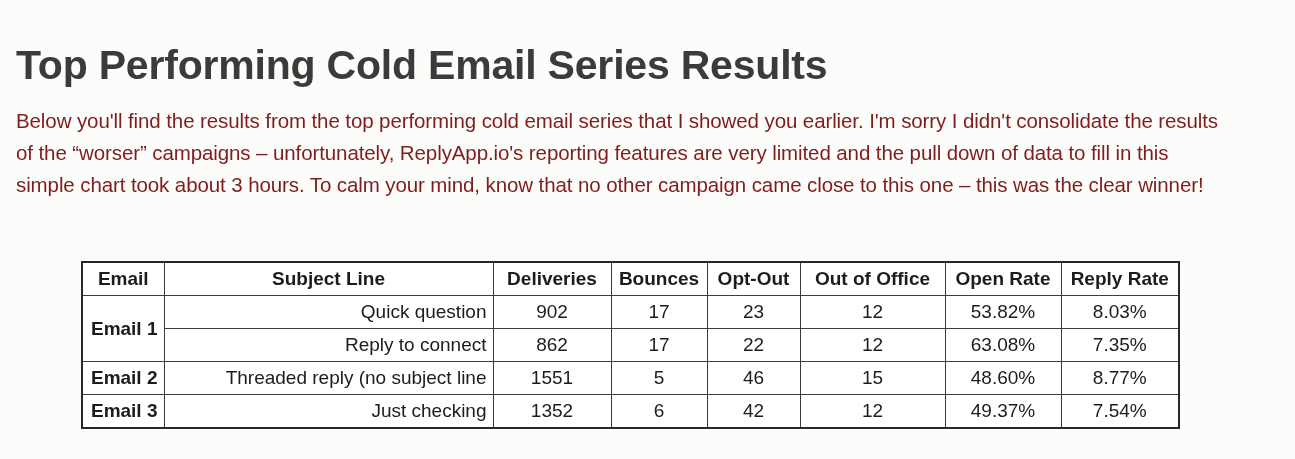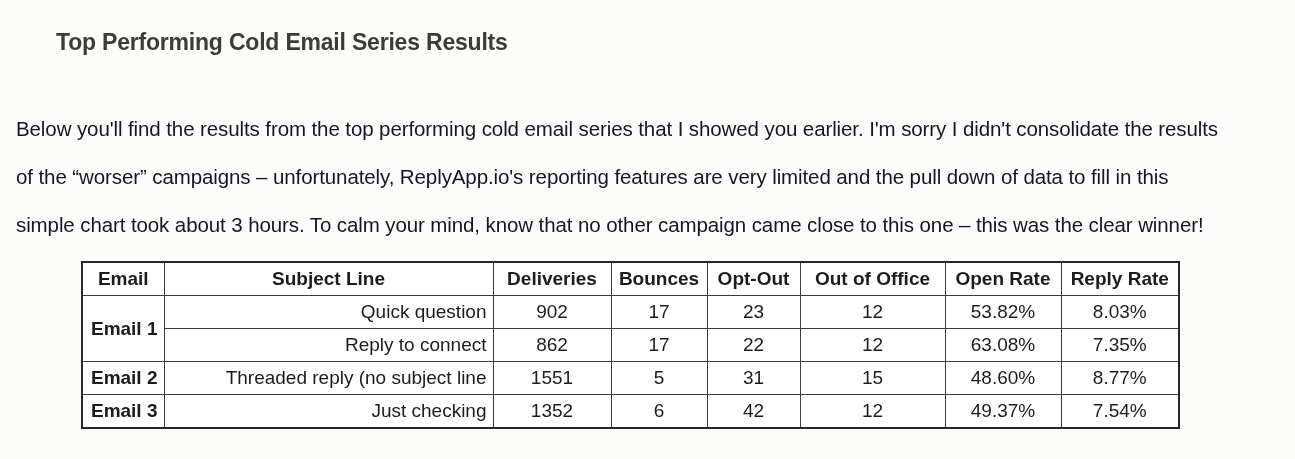"Top Performing Cold Email Series" .page-title { font-size: 23px -> 41px; margin-left: 40px -> none }
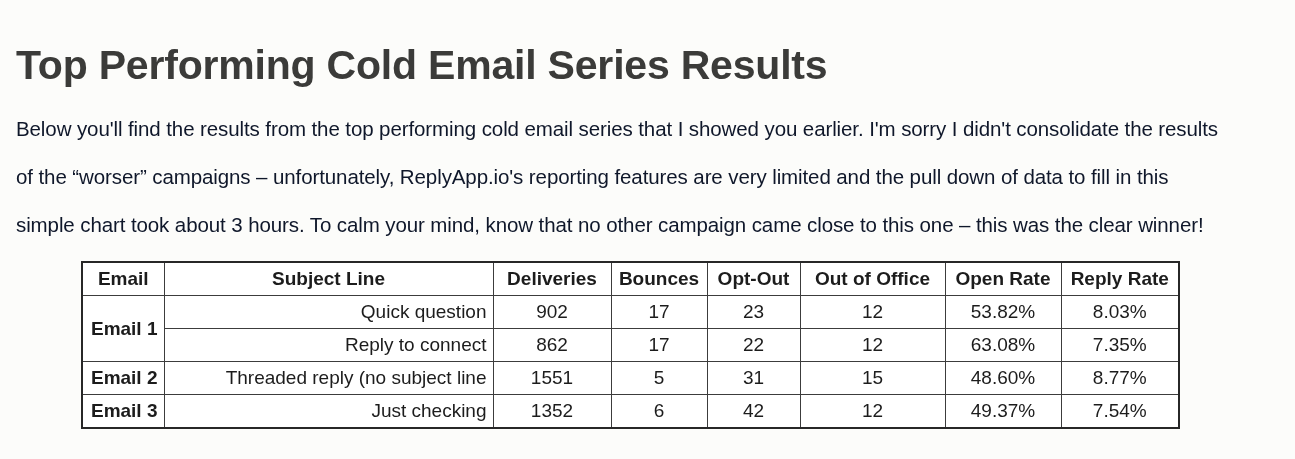"Below you'll find the results" .intro-paragraph { color: #0f172a -> #7f1d1d; line-height: 48px -> 32px }
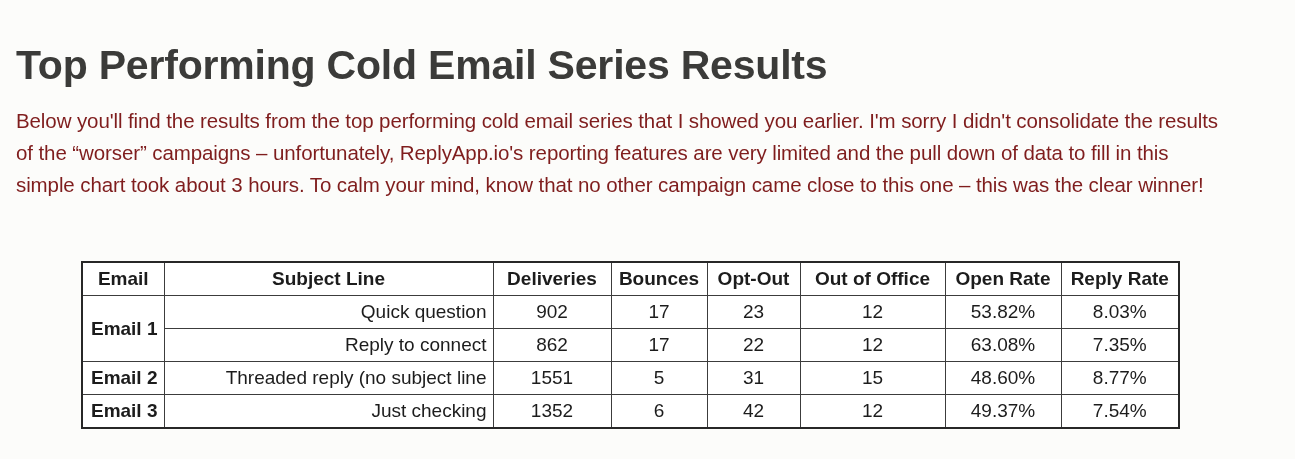"31" td.col-num { text: 31 -> 46 }
